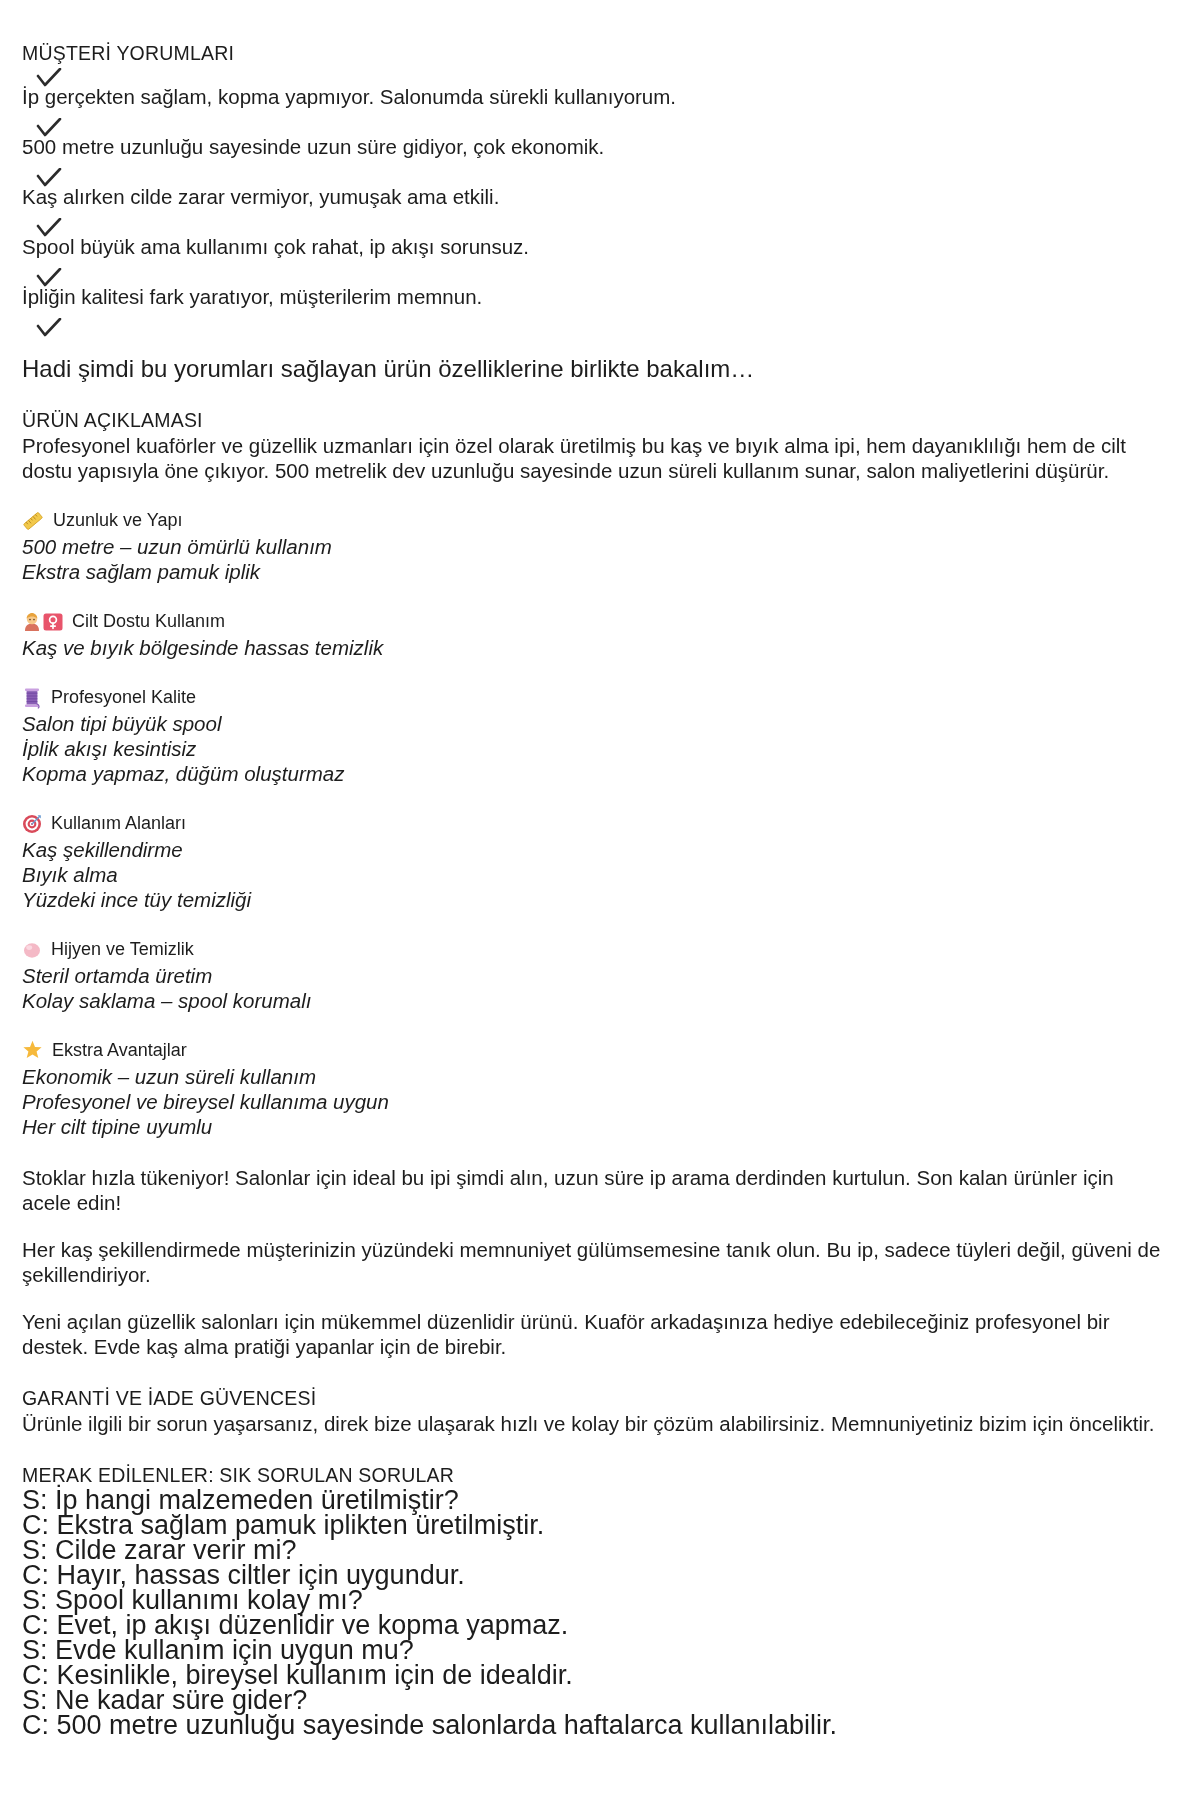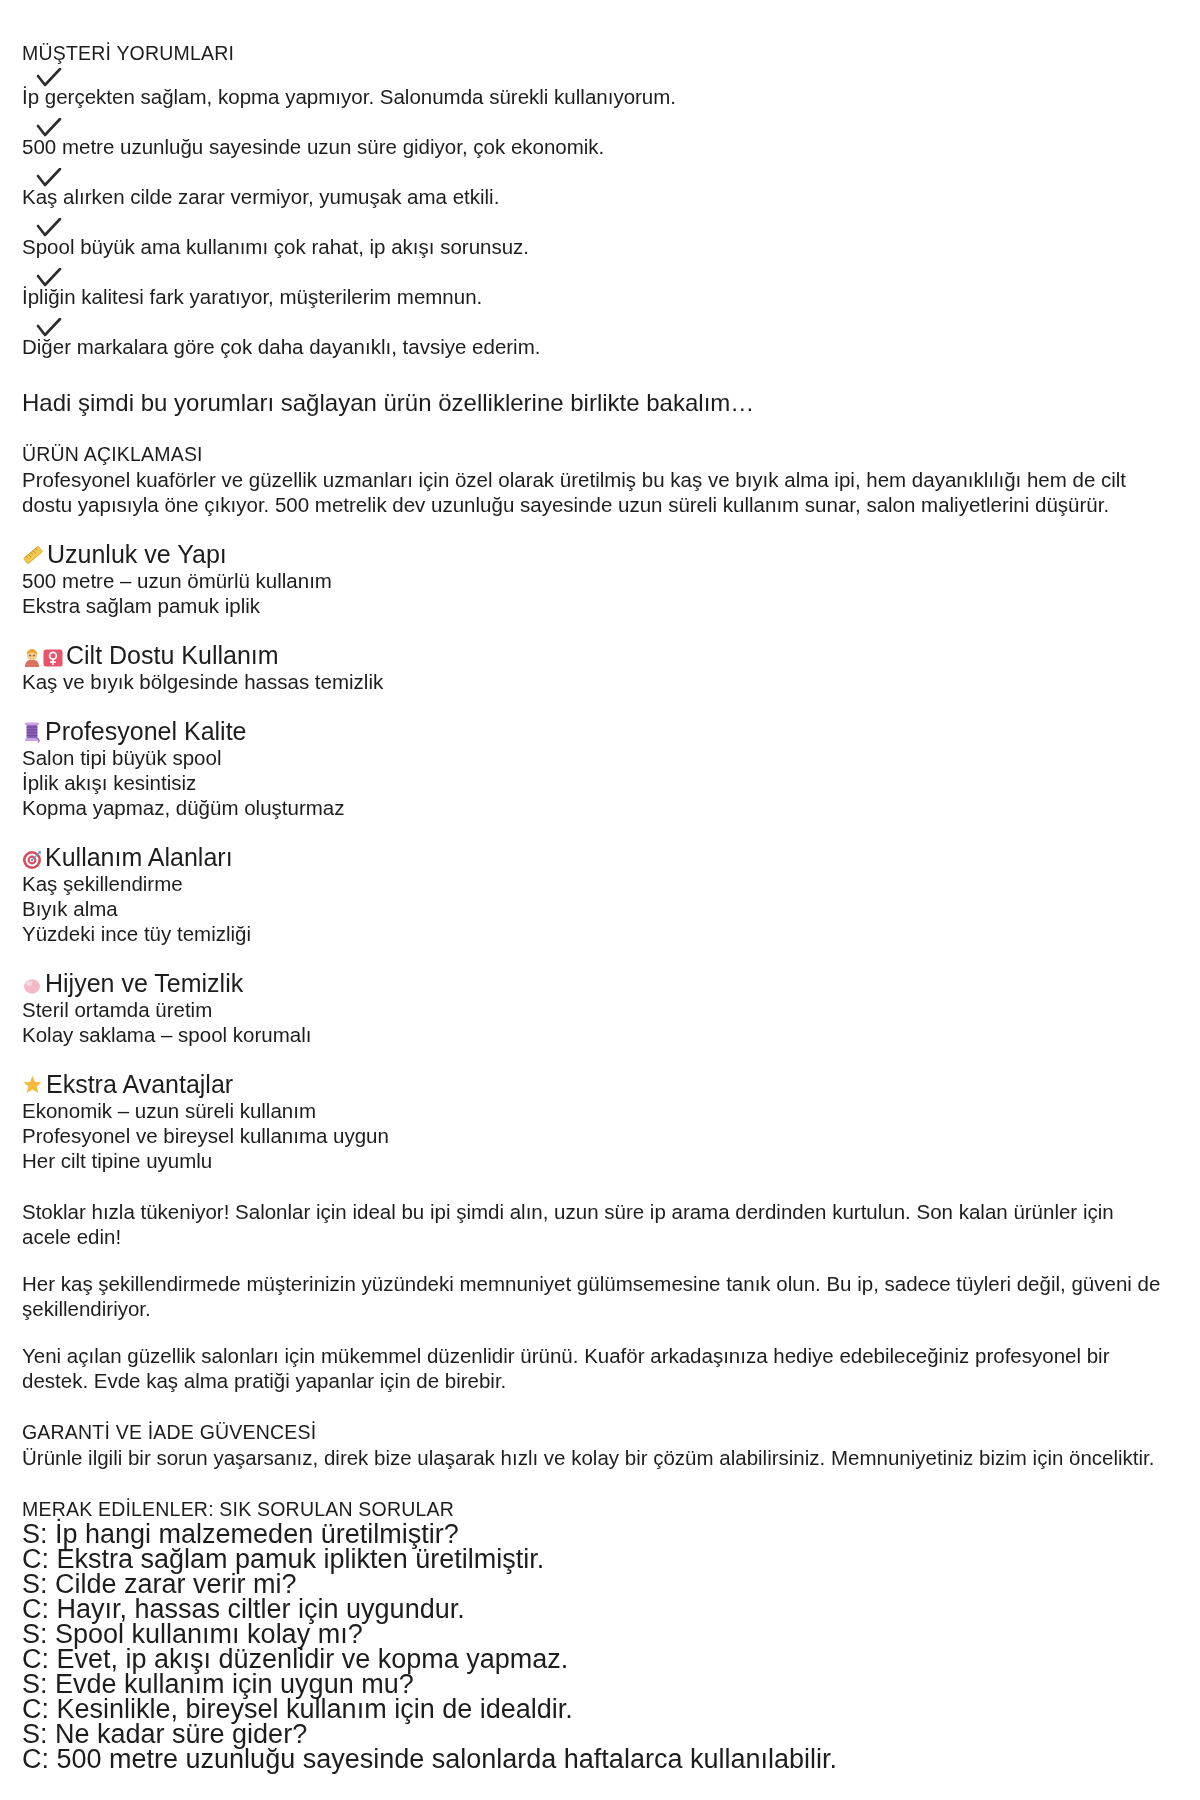"Diğer markalara göre çok daha" p.review-text { html: <p>Diğer markalara göre çok daha dayanıklı, tavsiye ederim.</p> -> none }
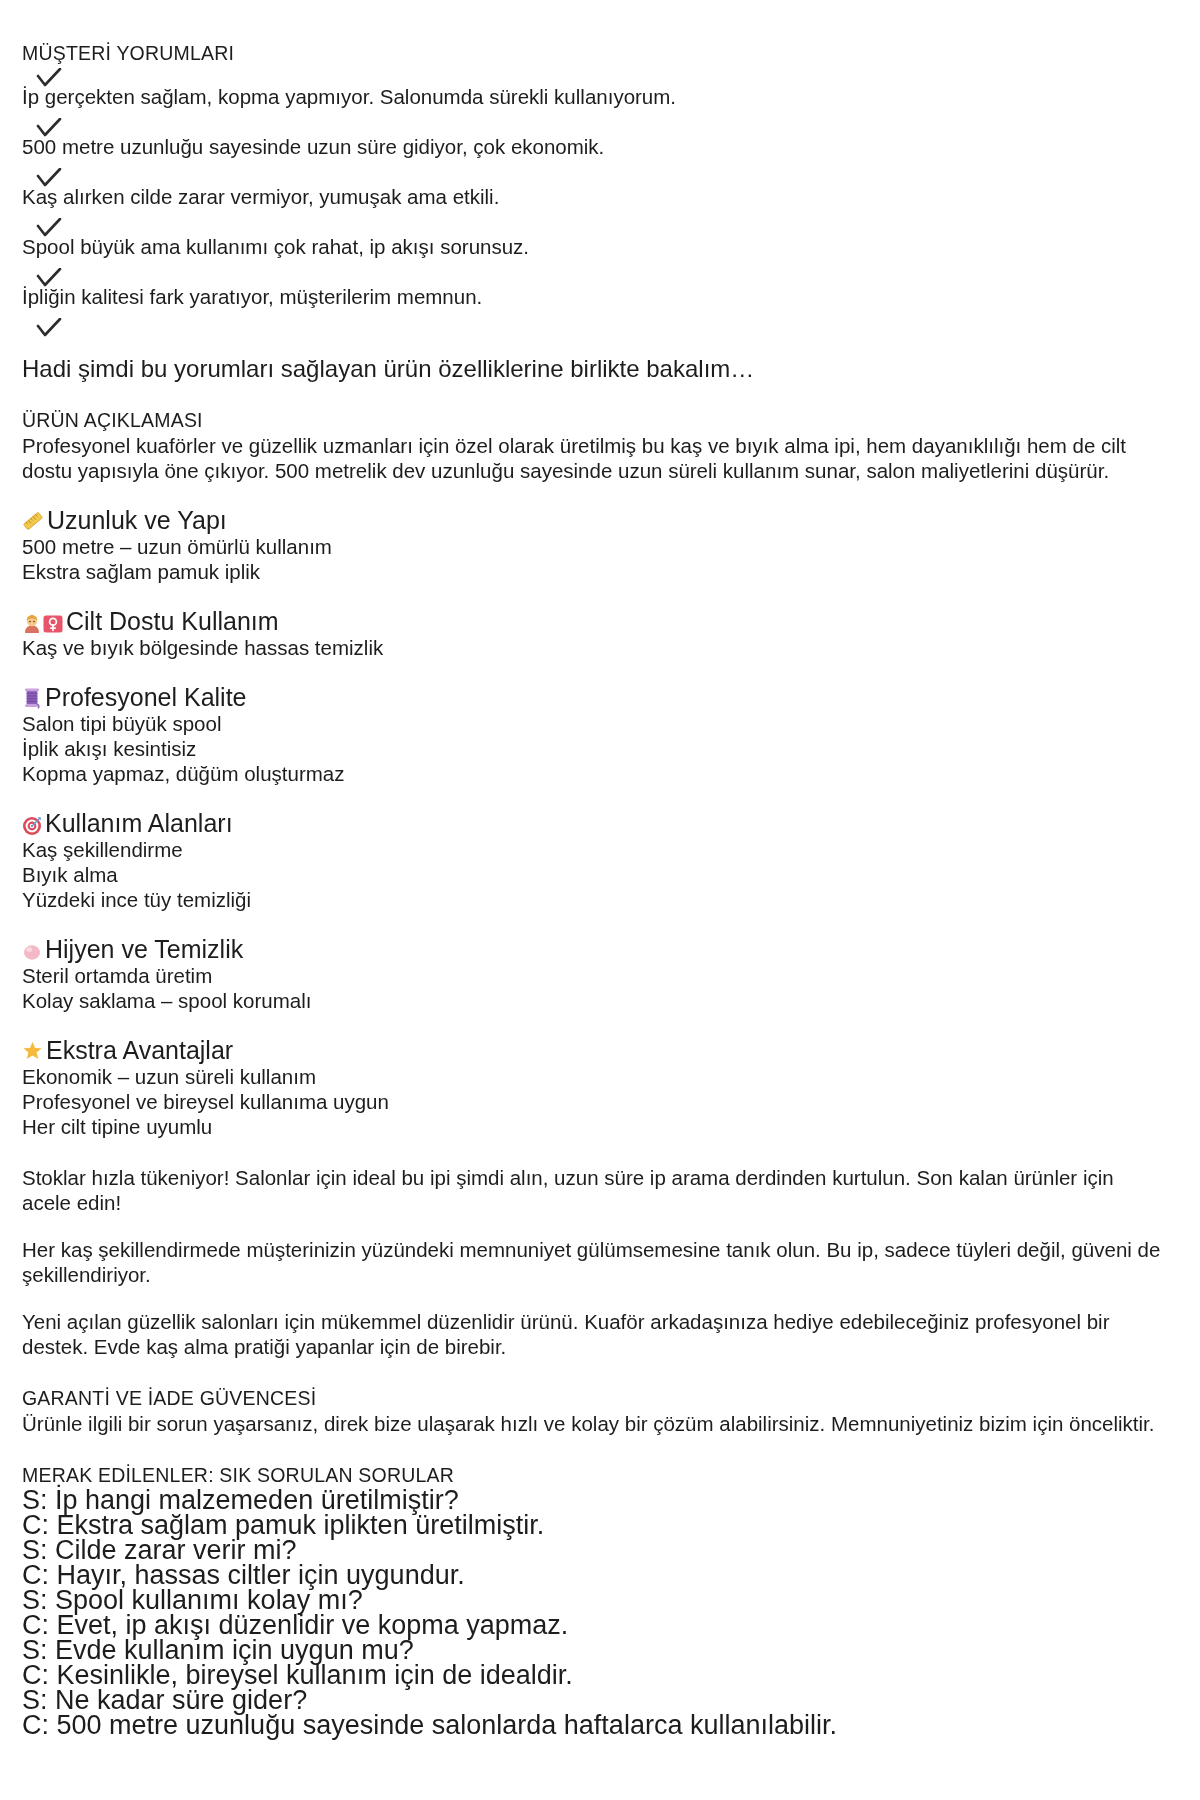"Uzunluk ve Yapı" .feature-head { font-size: 25px -> 18px; gap: 3px -> 9px }
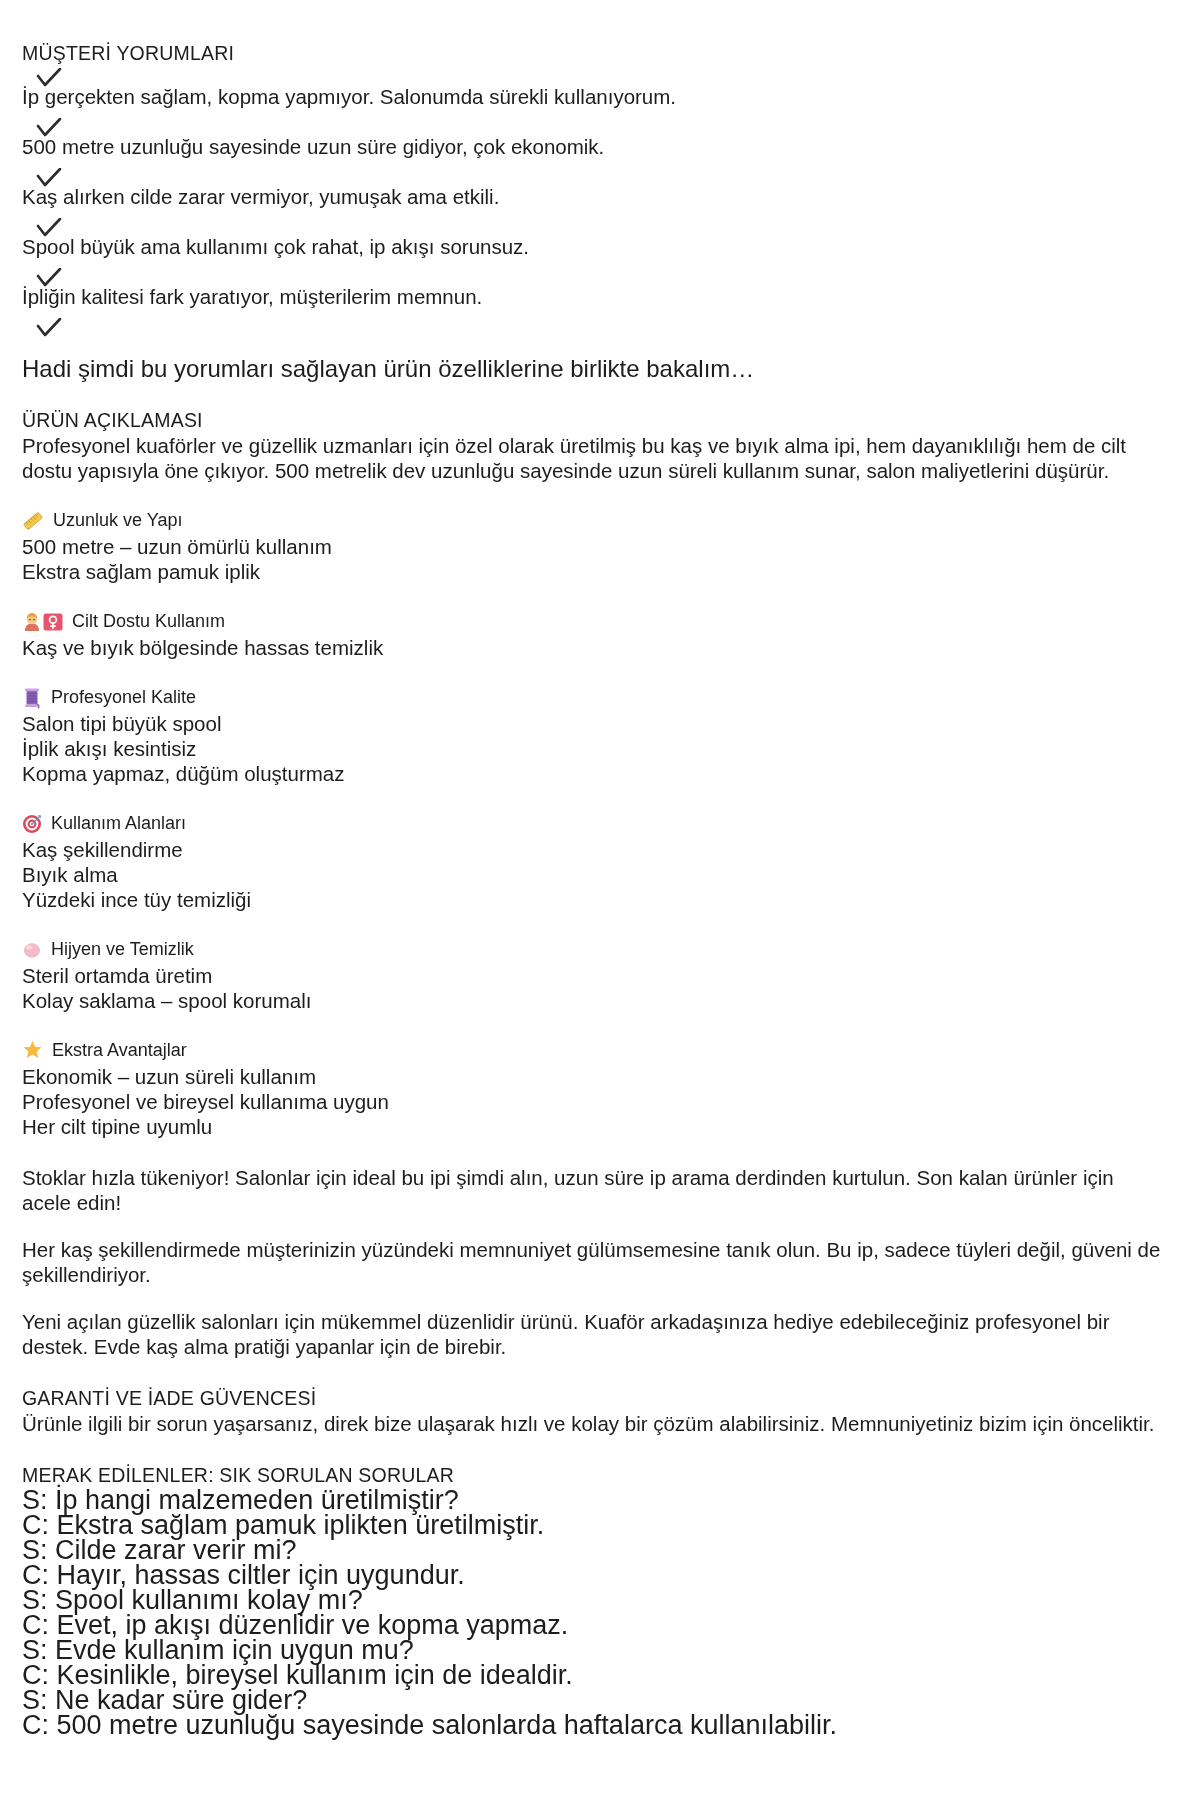"500 metre – uzun ömürlü" .feature-lines .line { font-style: none -> italic }
